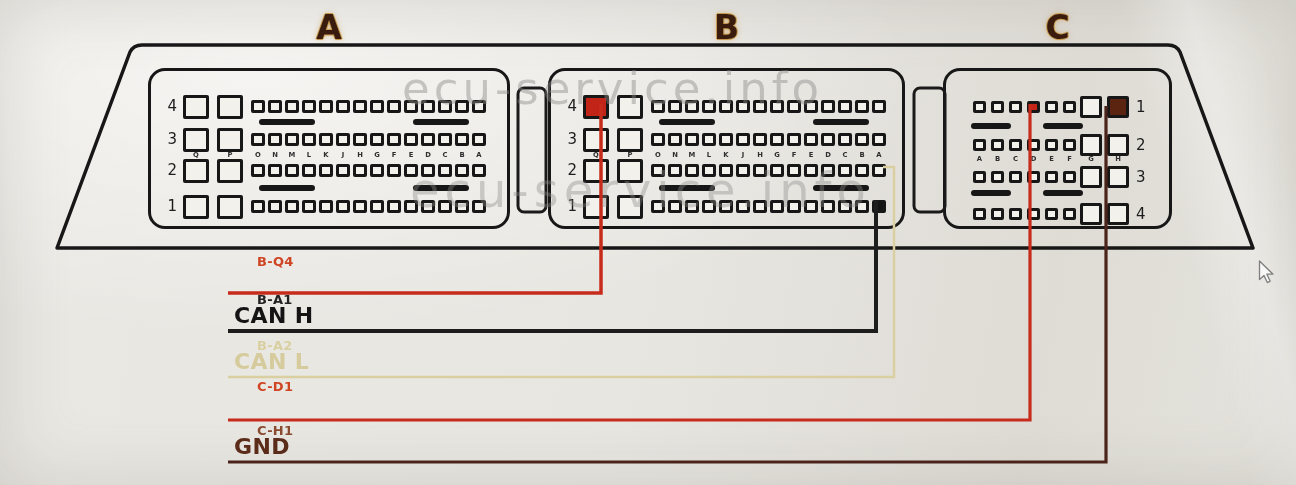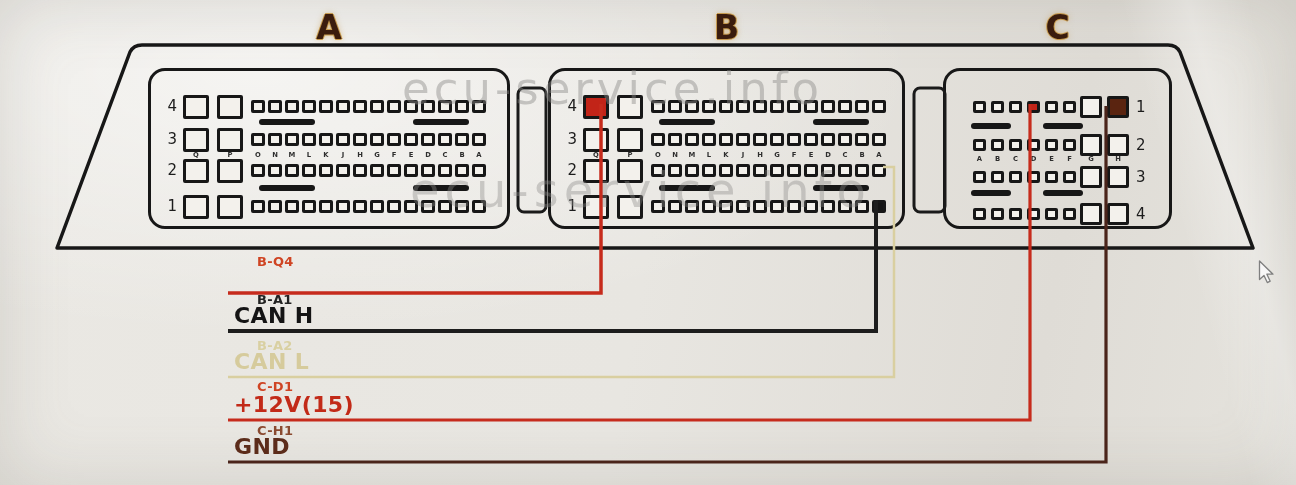"+12V(15)" div.wlabel { html: <div>+12V(15)</div> -> none }
